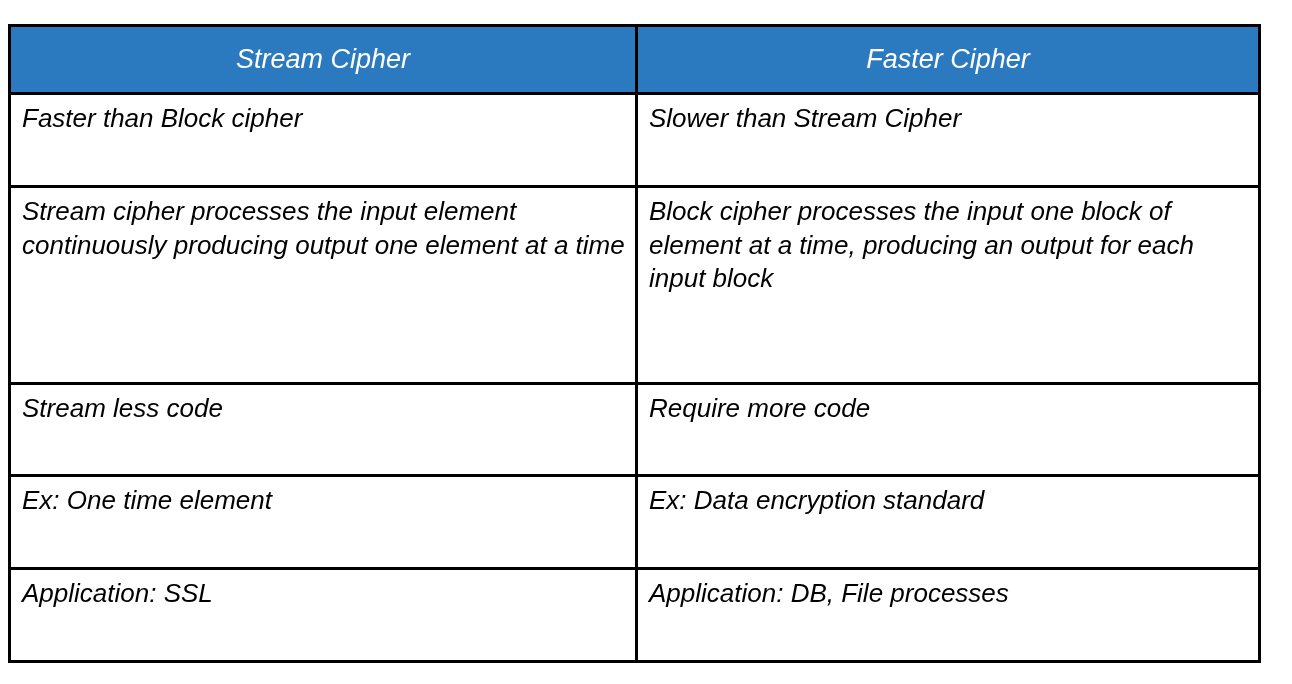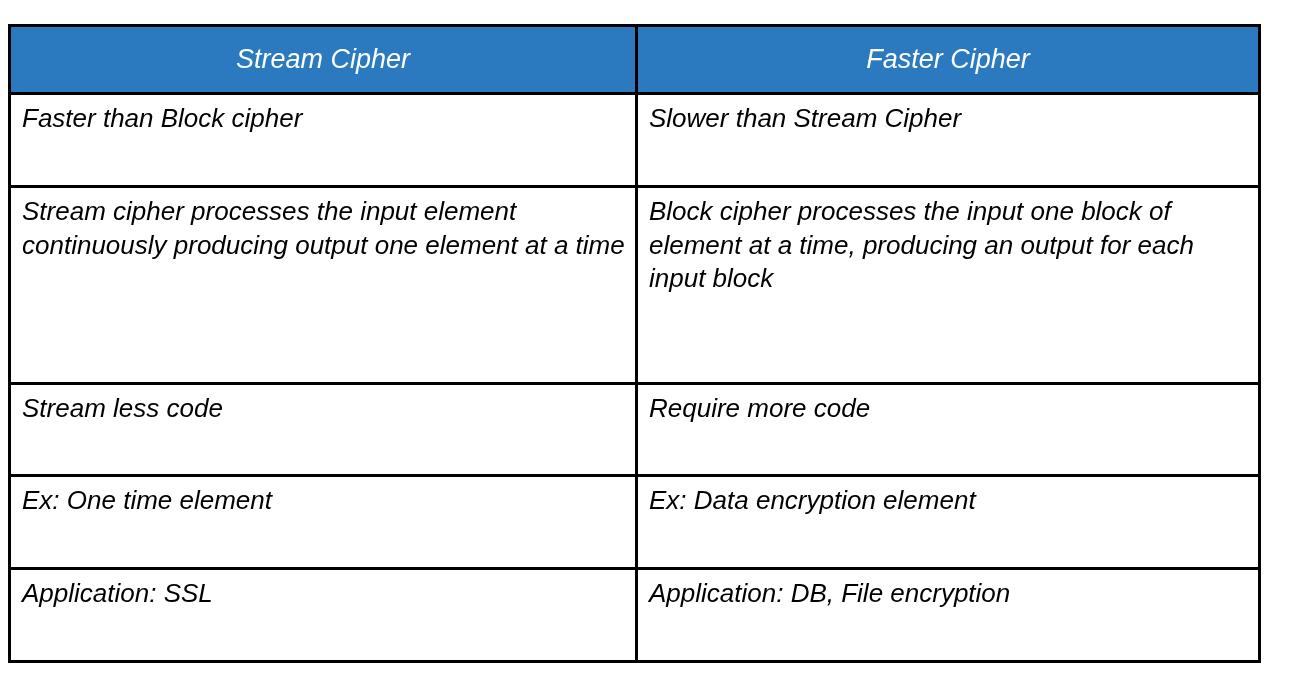"Ex: Data encryption element" span.cell-text { text: element -> standard }
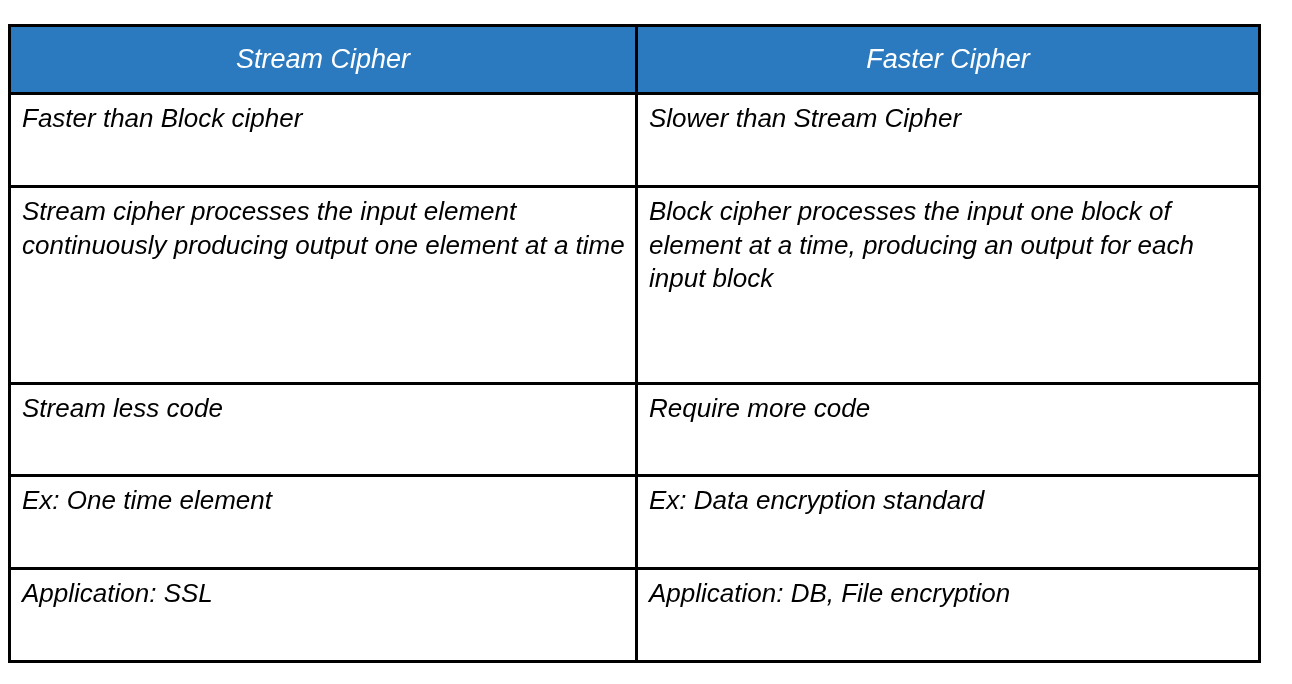"Application: DB, File encryption" span.cell-text { text: encryption -> processes }
